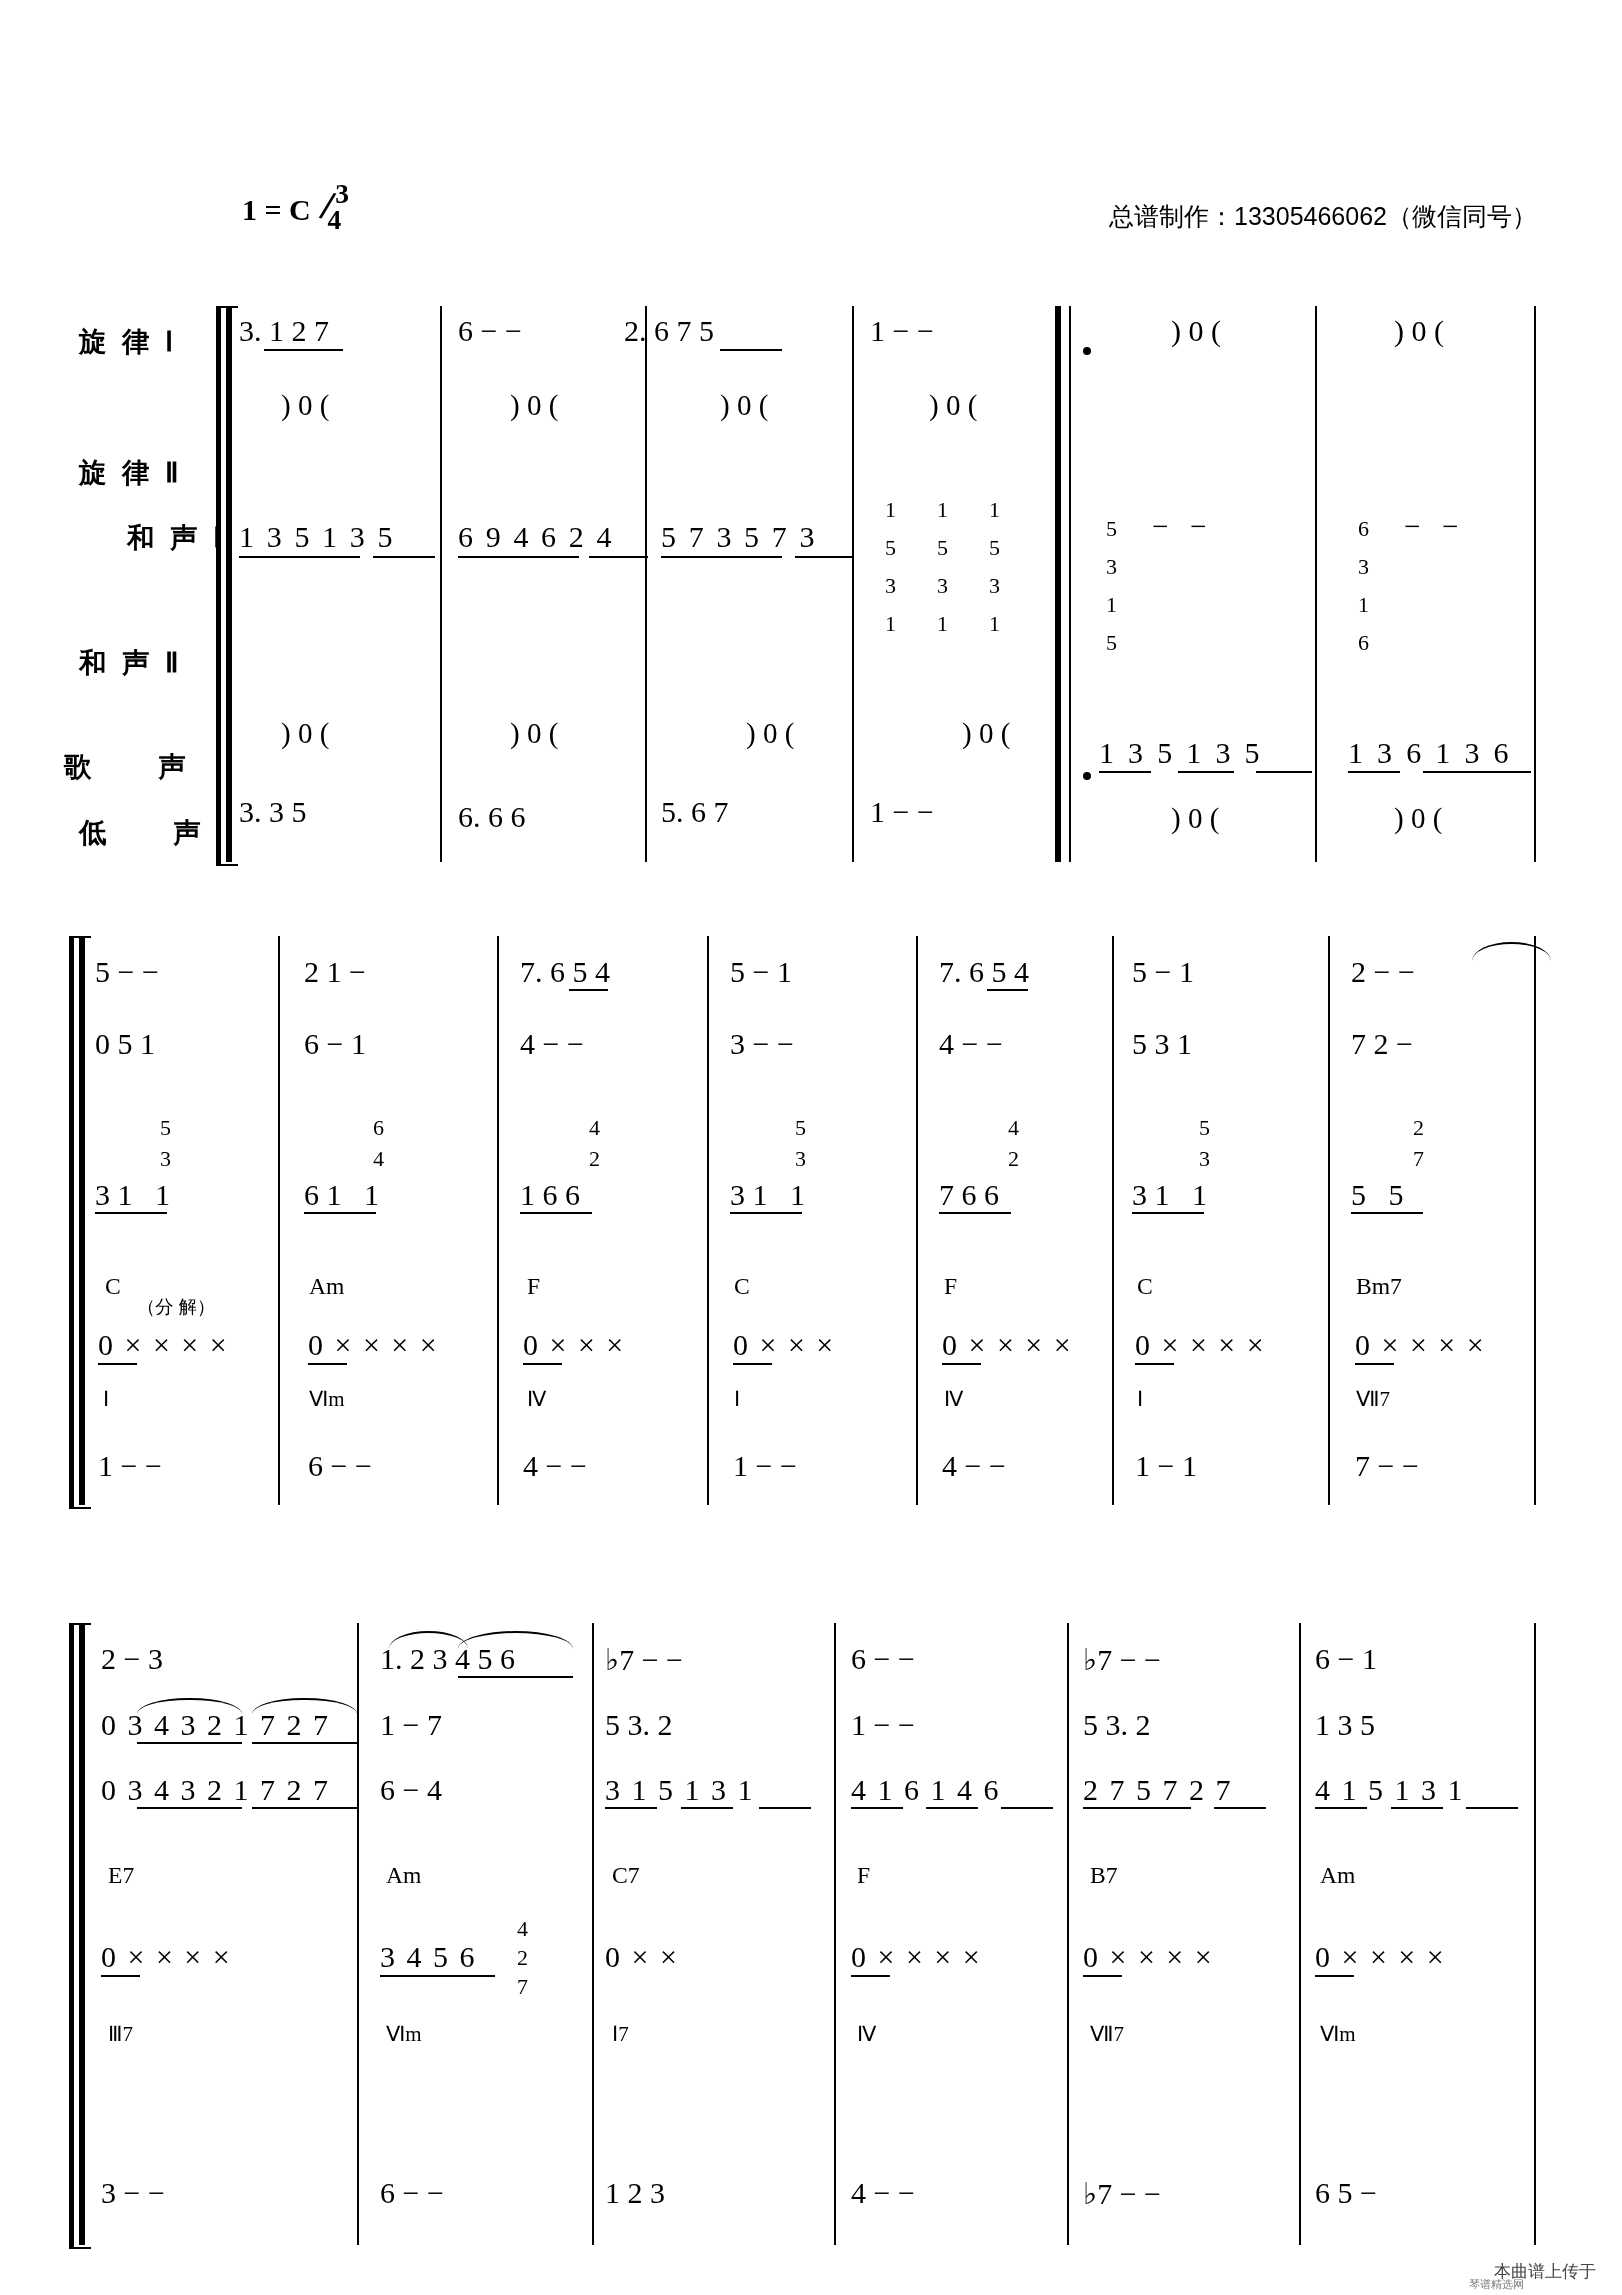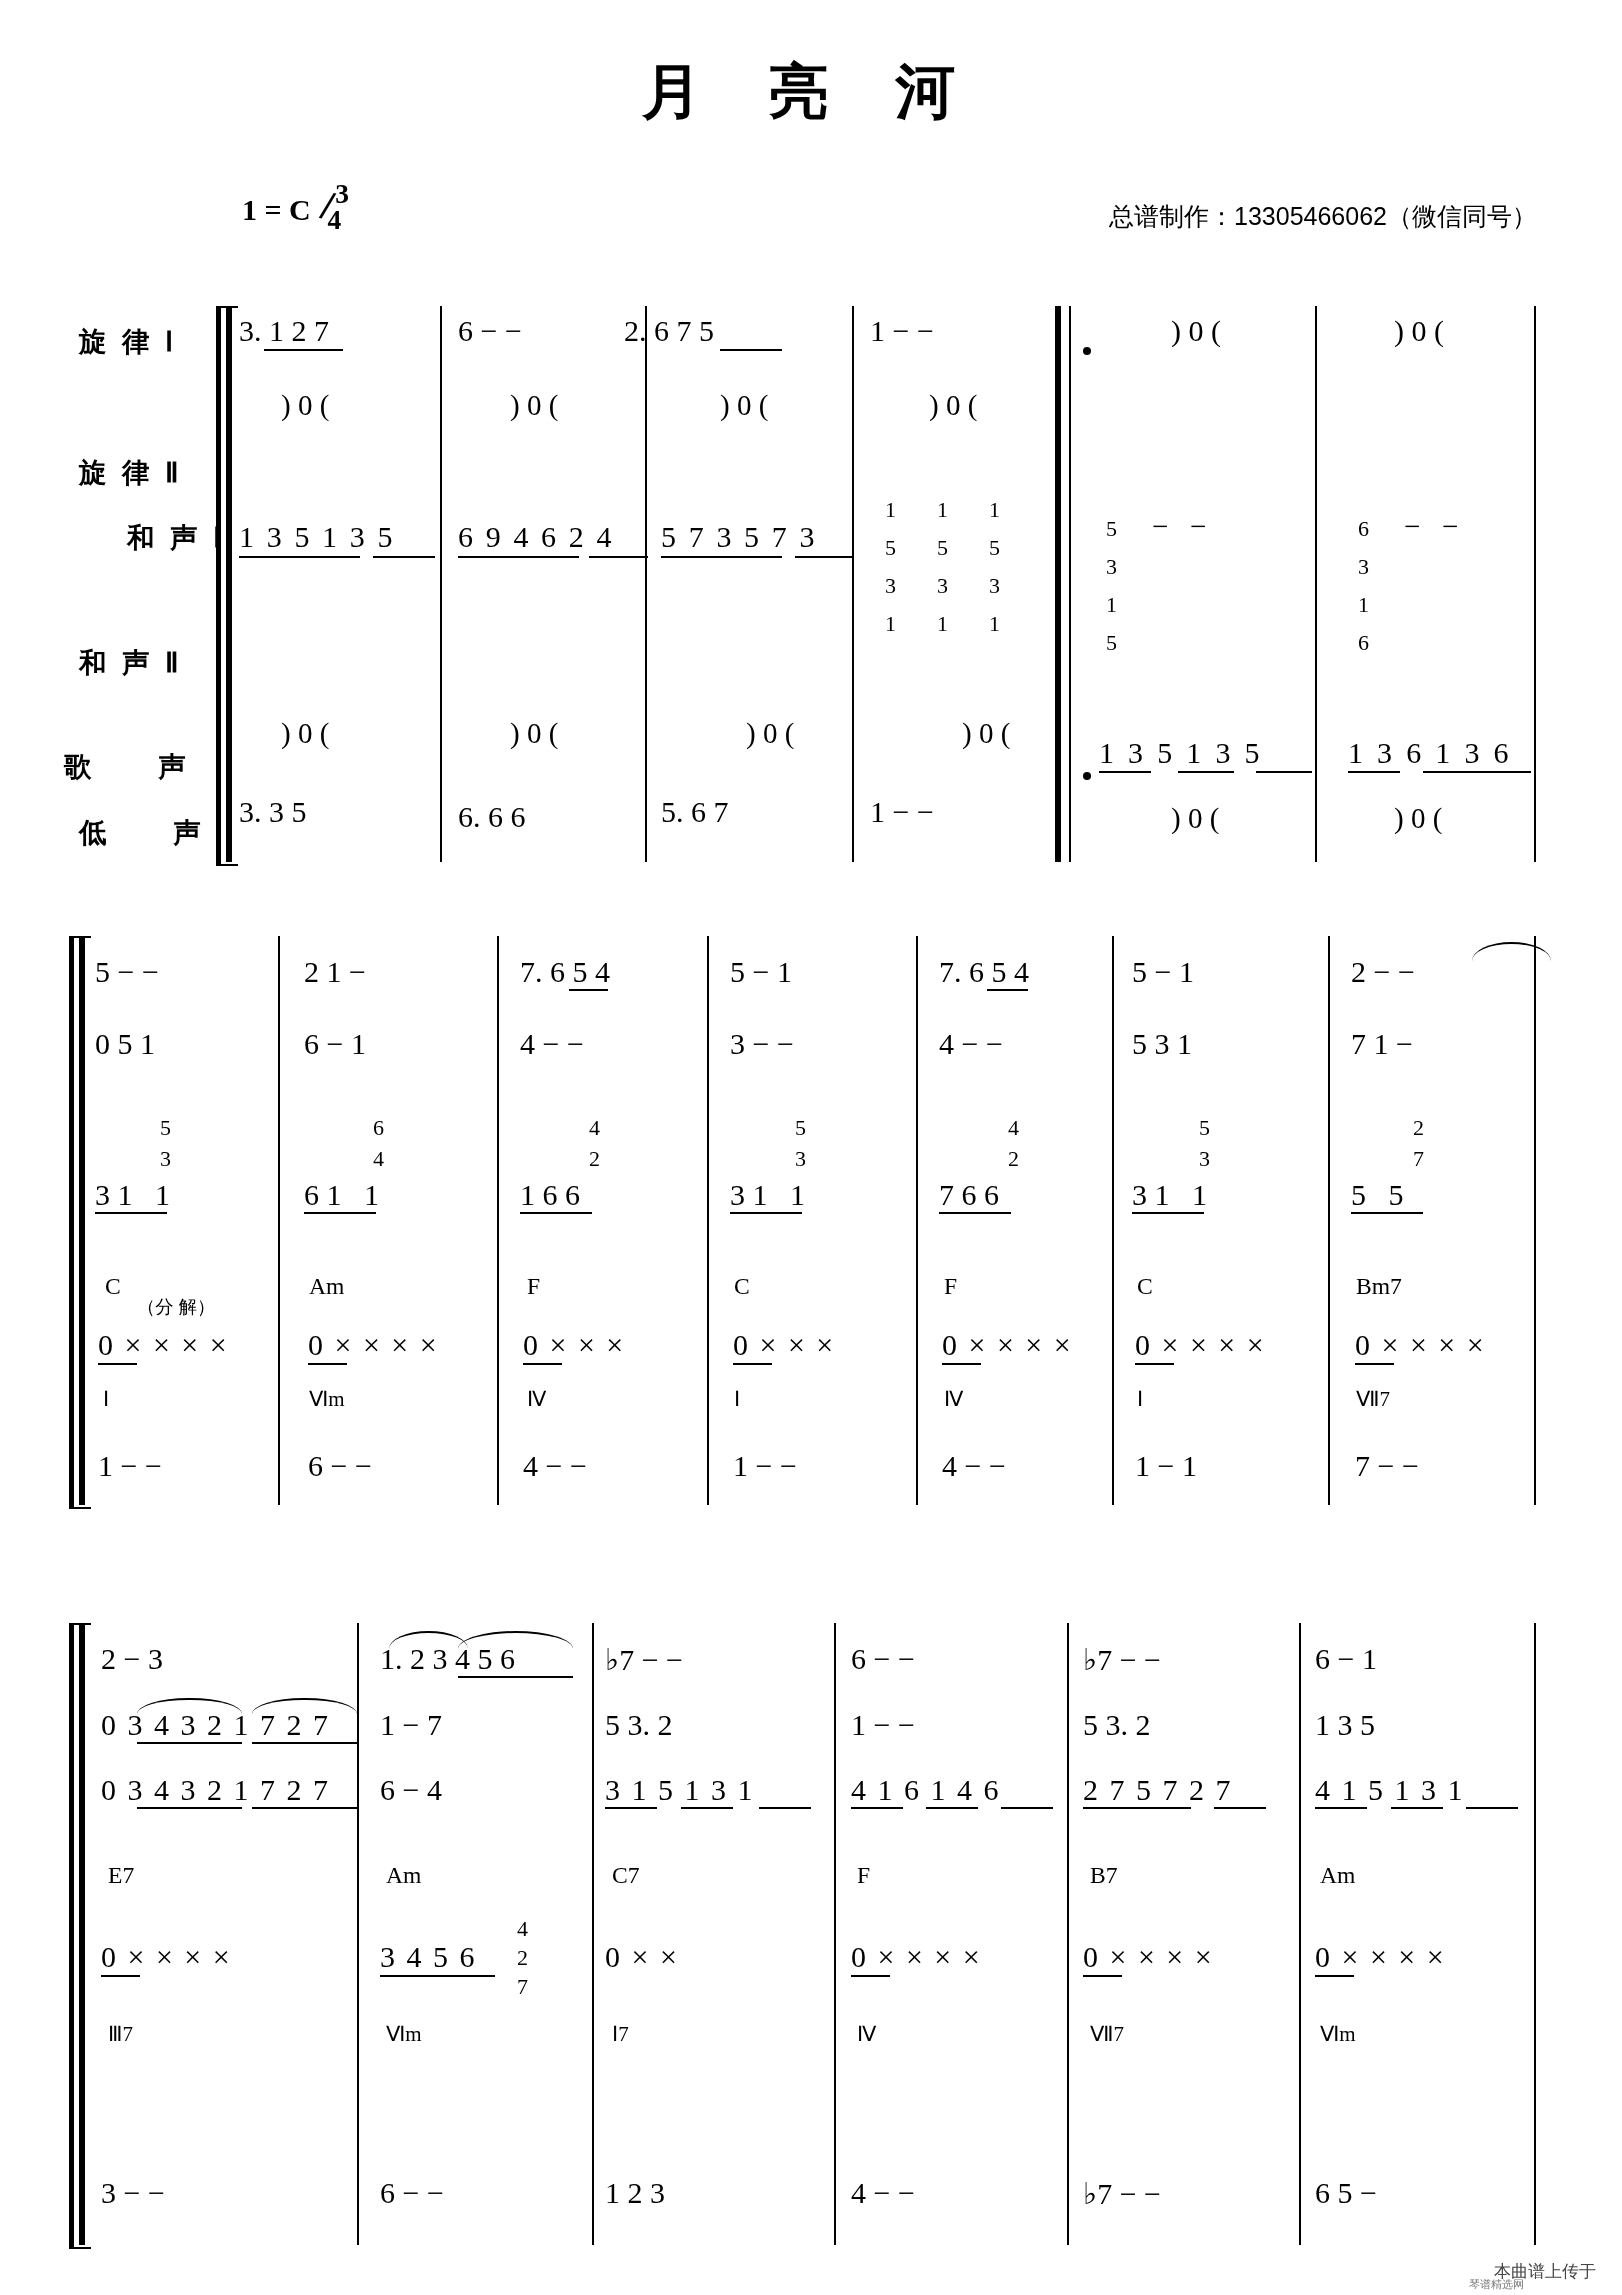"月 亮 河" div.title { html: <div>月 亮 河</div> -> none }
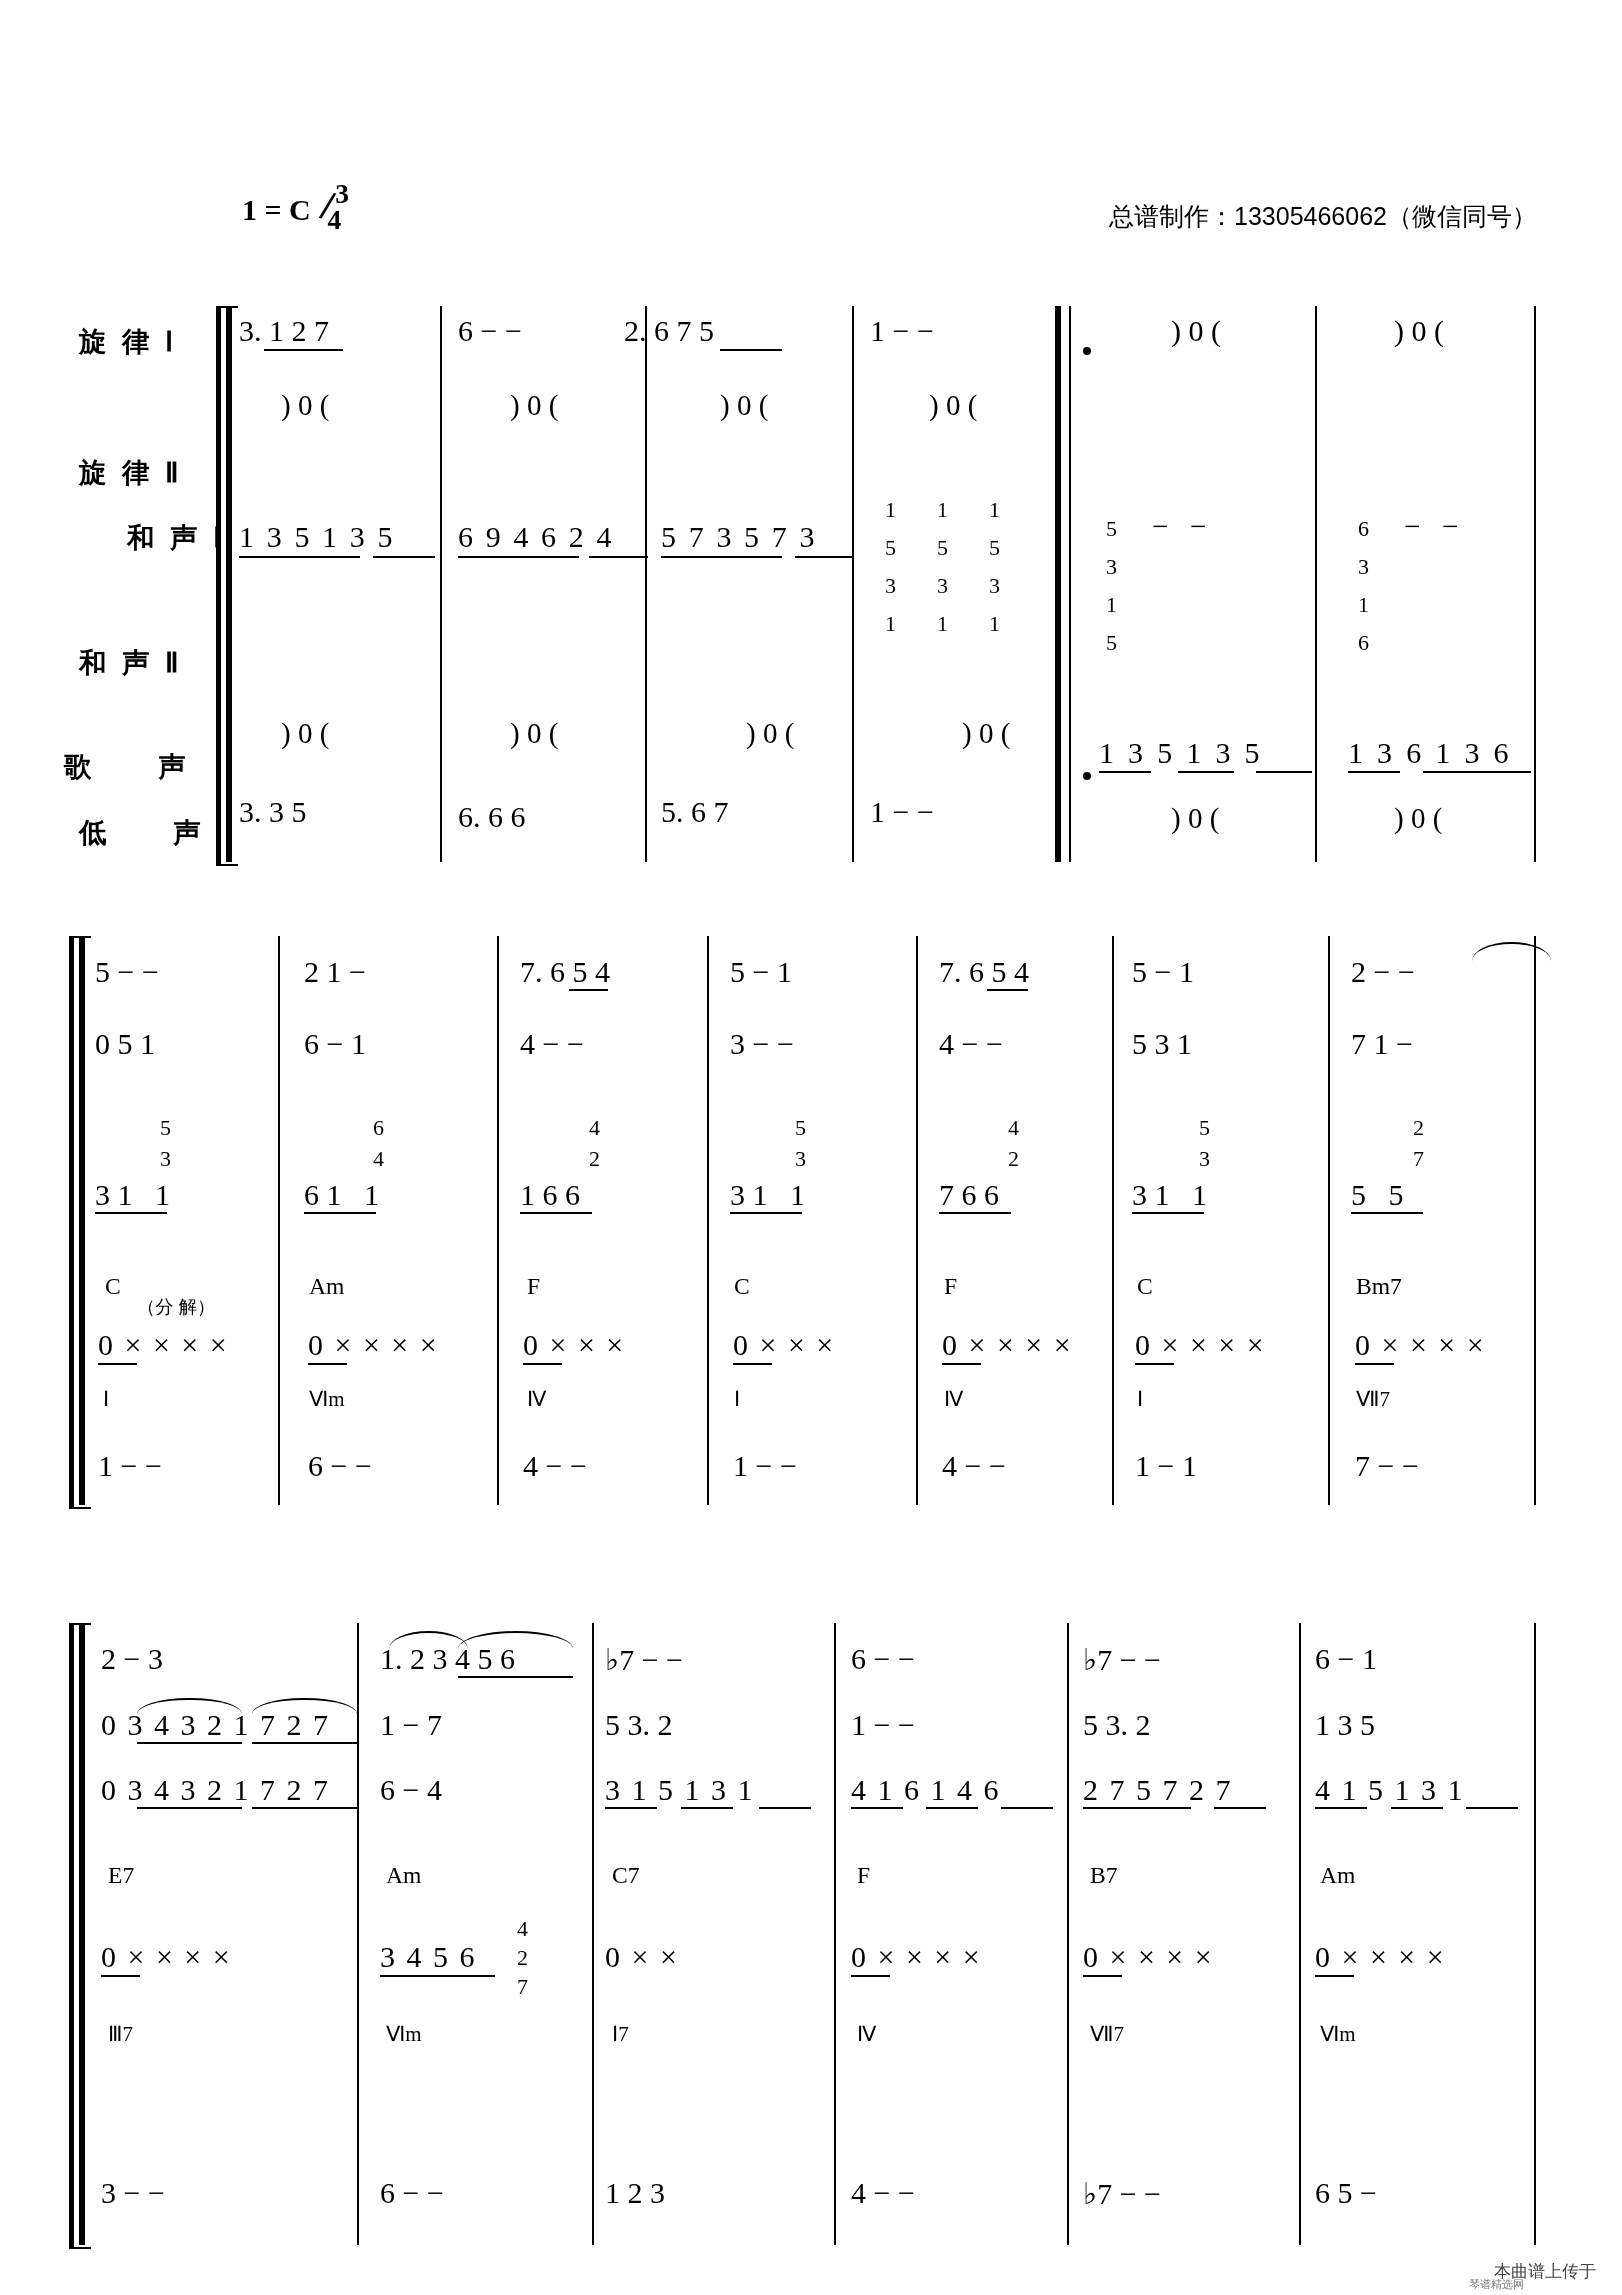"7 1 −" div.mus { text: 1 -> 2 }
